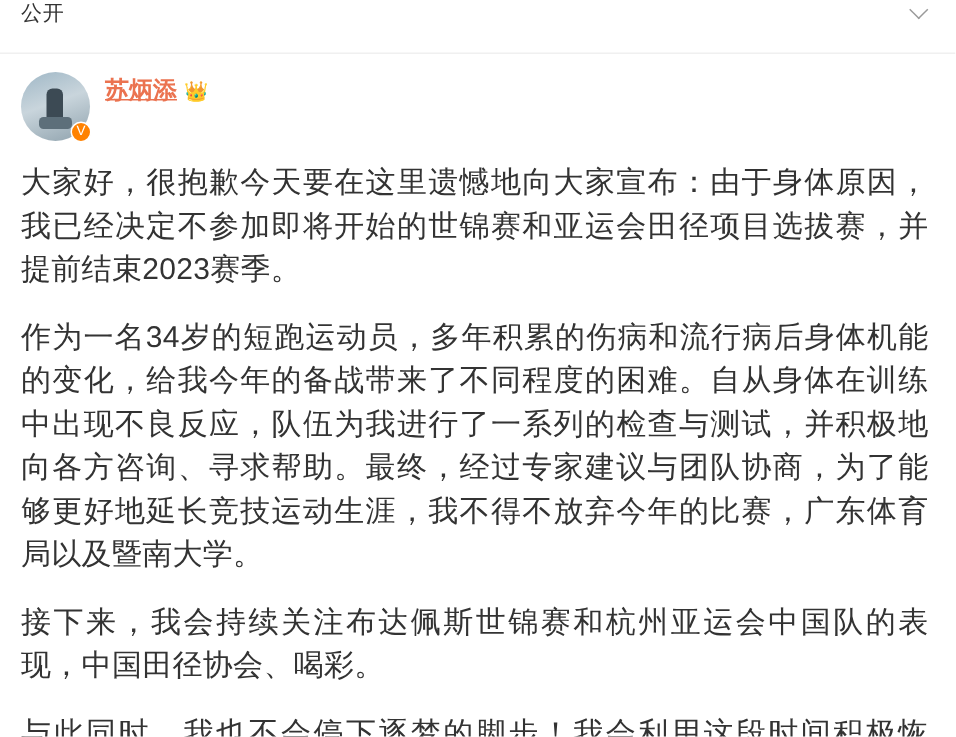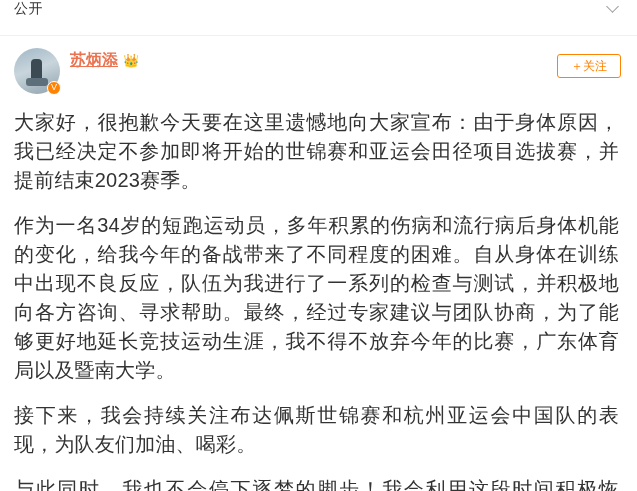"＋关注" button.follow-btn { html: <button>＋关注</button> -> none }
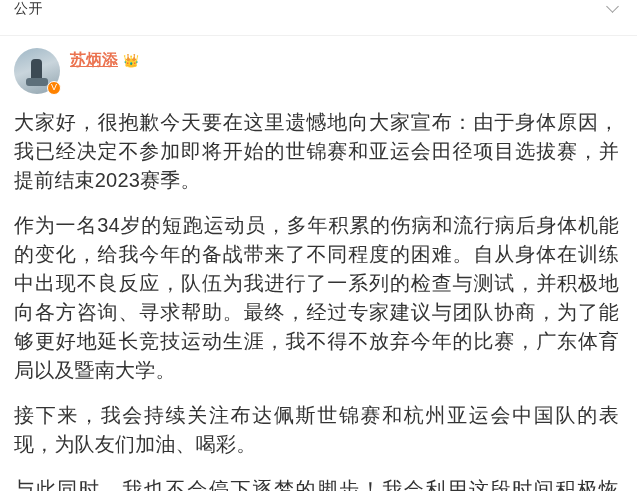"接下来，我会持续关注布达佩斯世锦赛和杭州亚运会中国队的表现，为队友们加油、喝彩。" p.para { text: 为队友们加油 -> 中国田径协会 }
